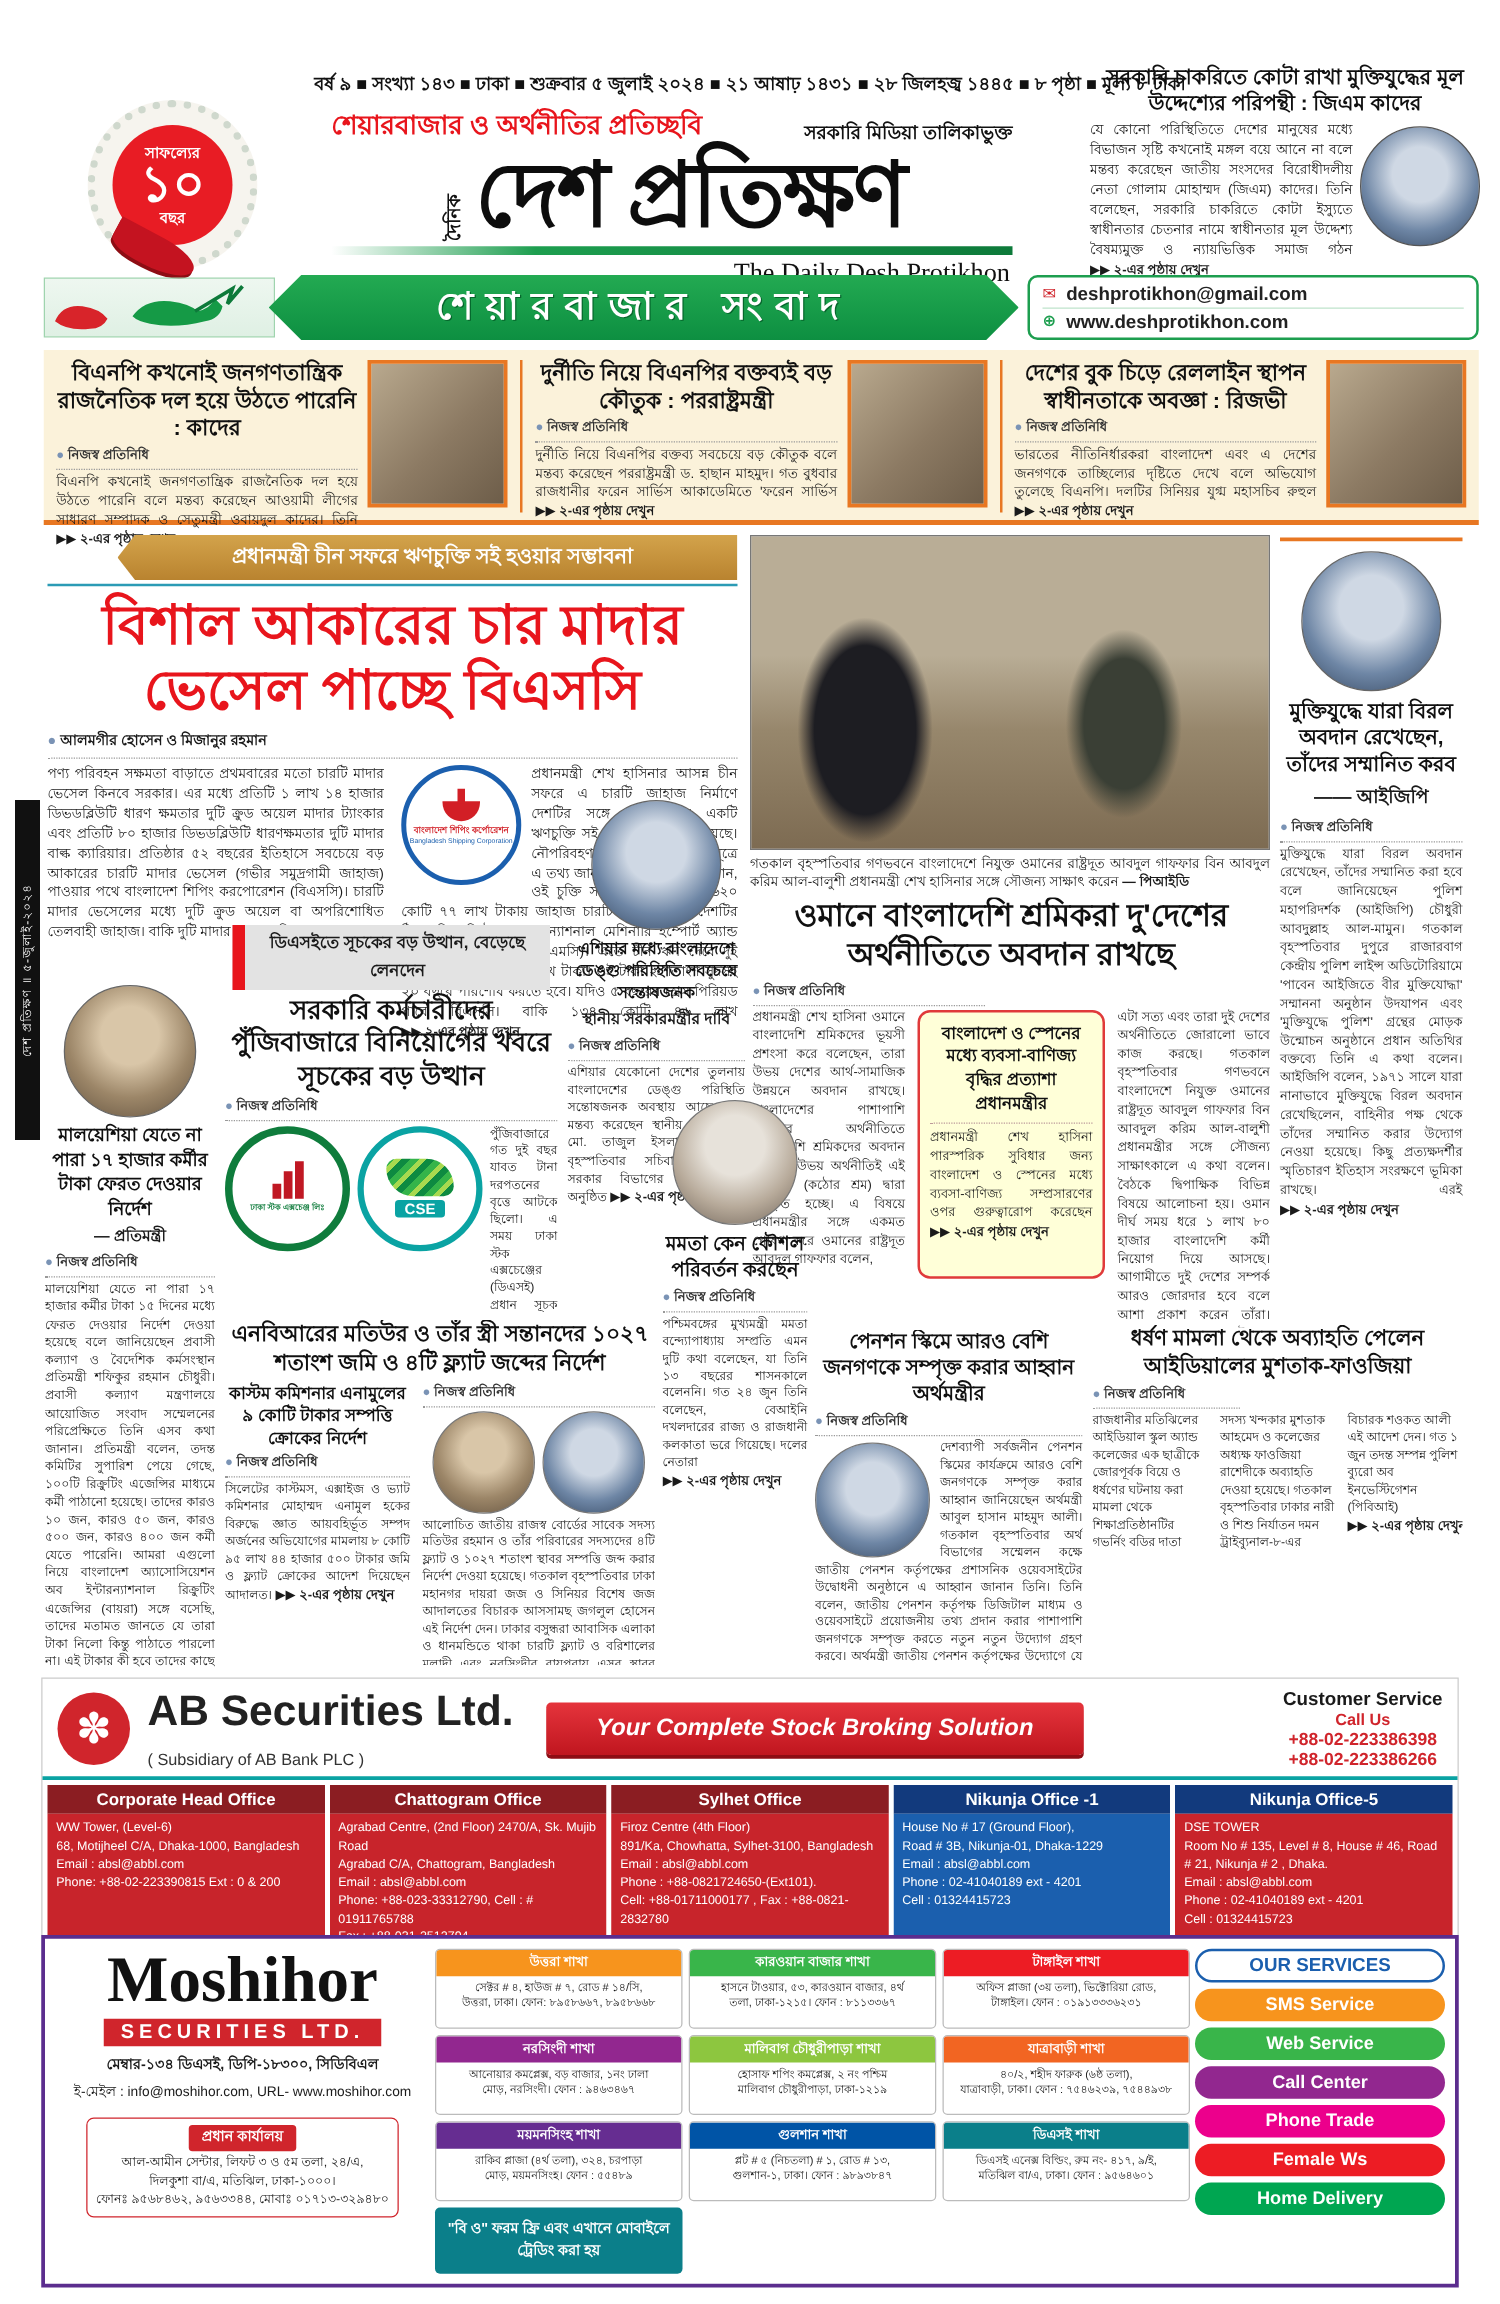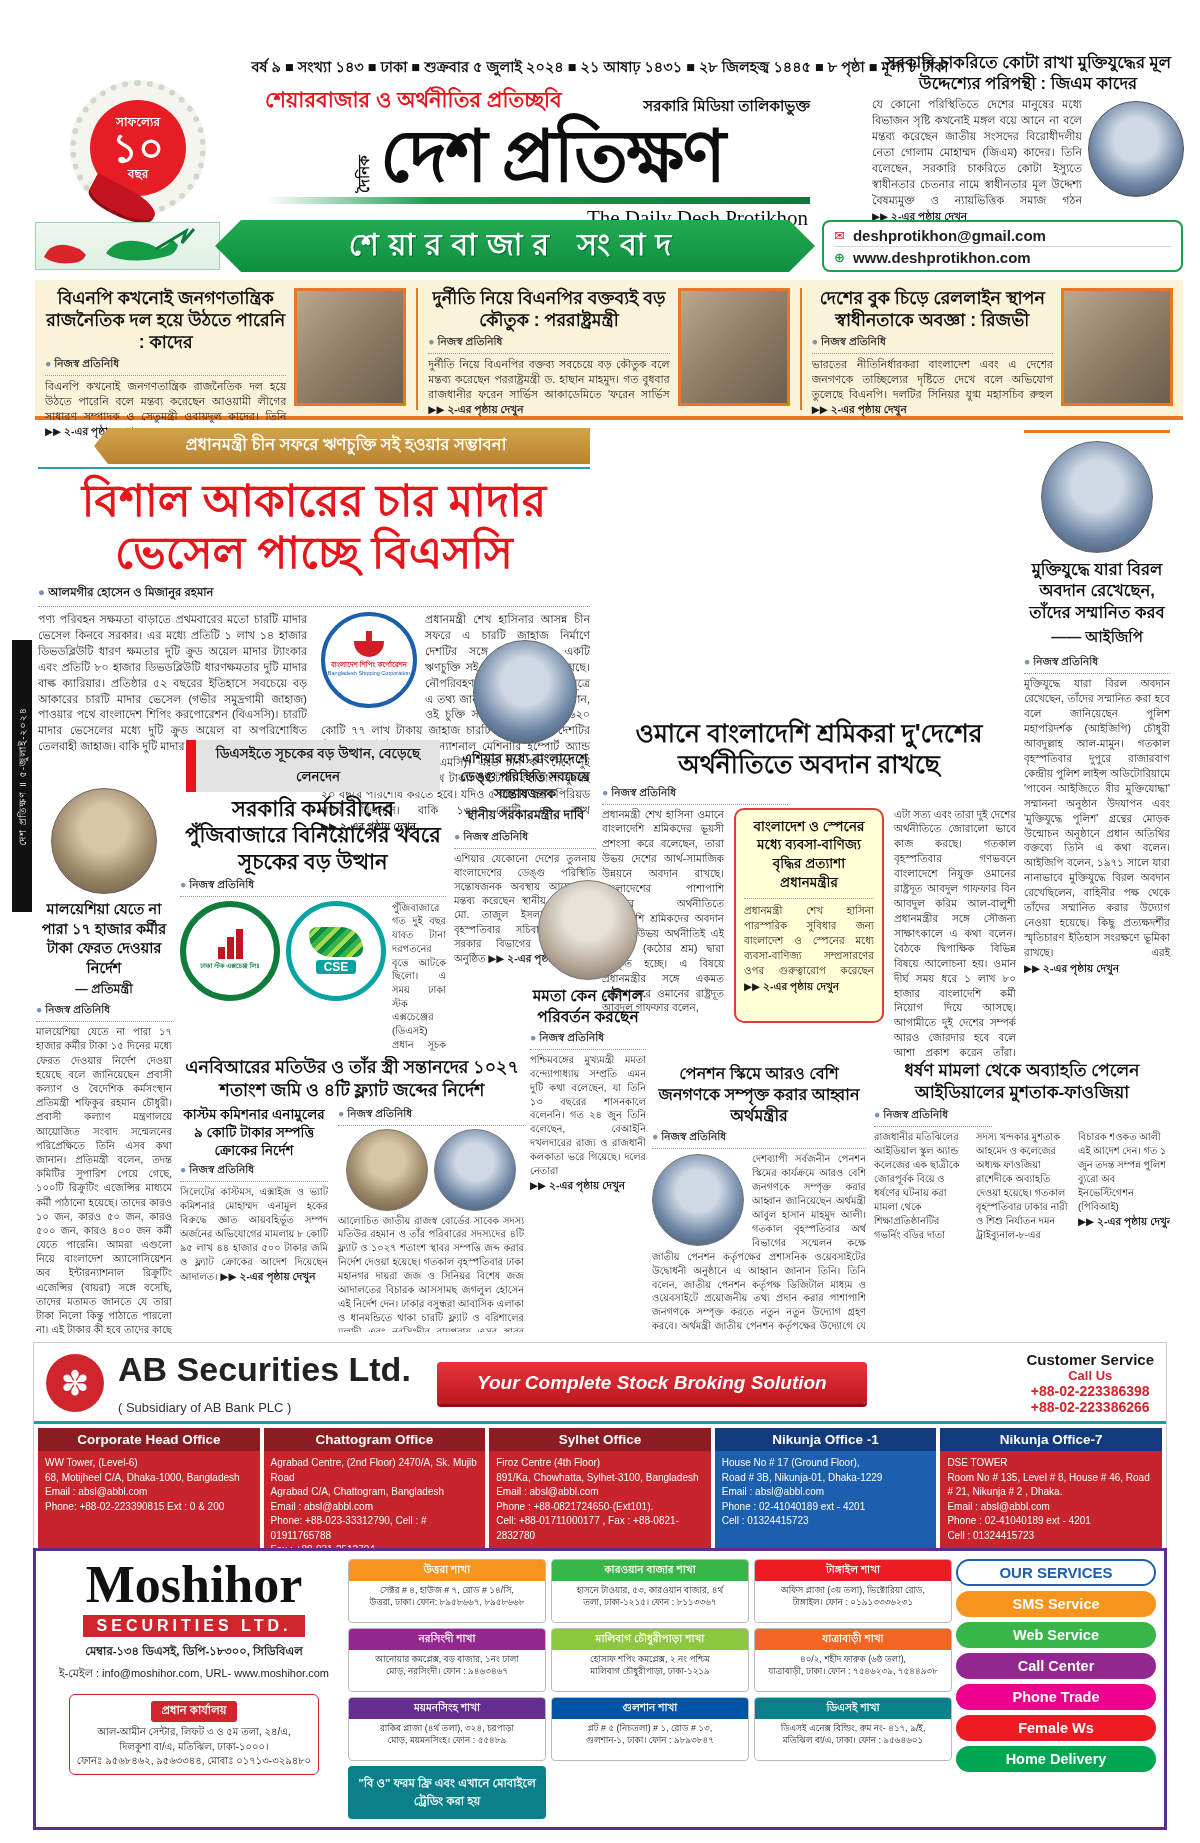"গতকাল বৃহস্পতিবার গণভবনে বাংলাদেশে" div.abs { html: none -> <div> <div></div> <div> <span>গতকাল বৃহস্পতিবার গণভবনে বাংলাদেশে নিযুক্ত ওমানের রাষ্ট্রদূত আবদুল গাফফার বিন আবদুল করিম আল-বালুশী প্রধানমন্ত্রী শেখ হাসিনার সঙ্গে সৌজন্য সাক্ষাৎ করেন</span> <b>— পিআইডি</b> </div> </div> }
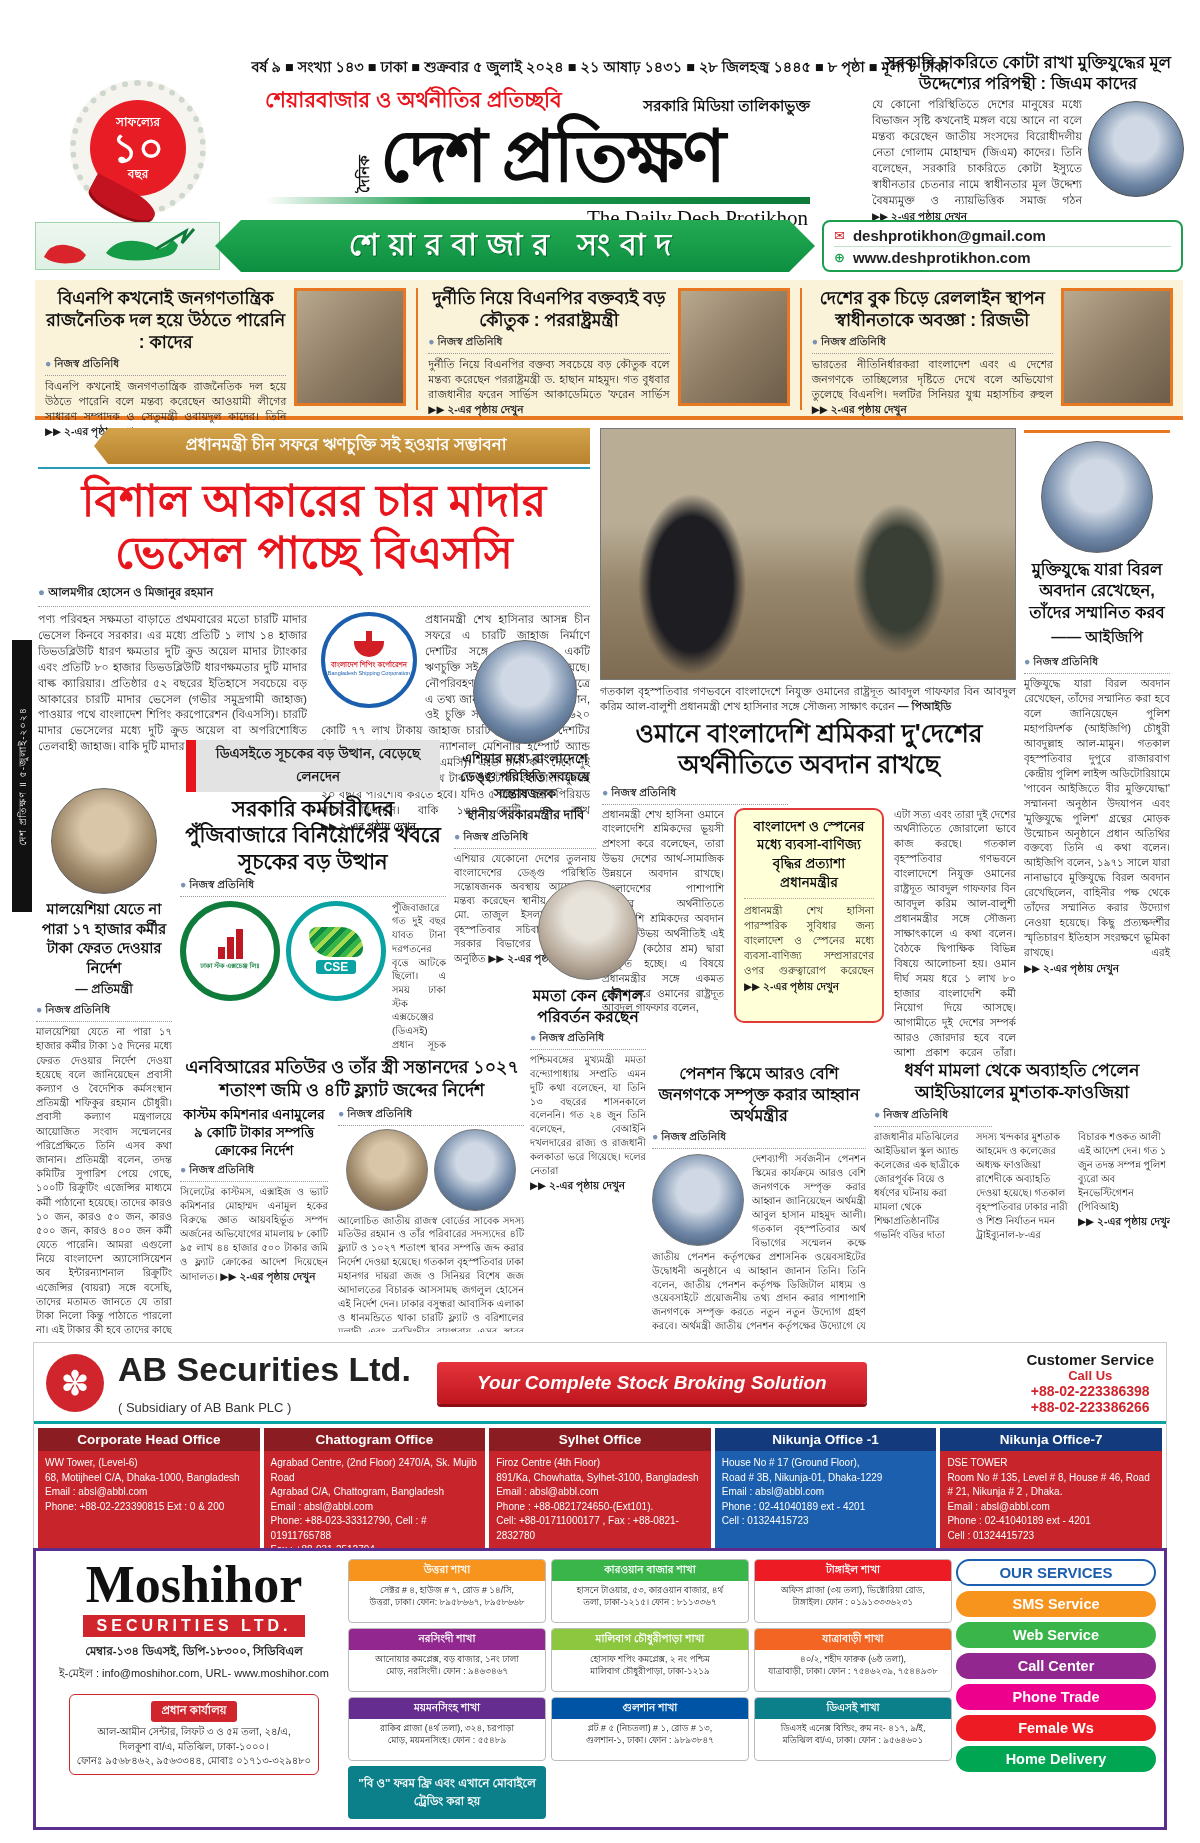"Nikunja Office-7" div.oh { text: Office-7 -> Office-5 }
